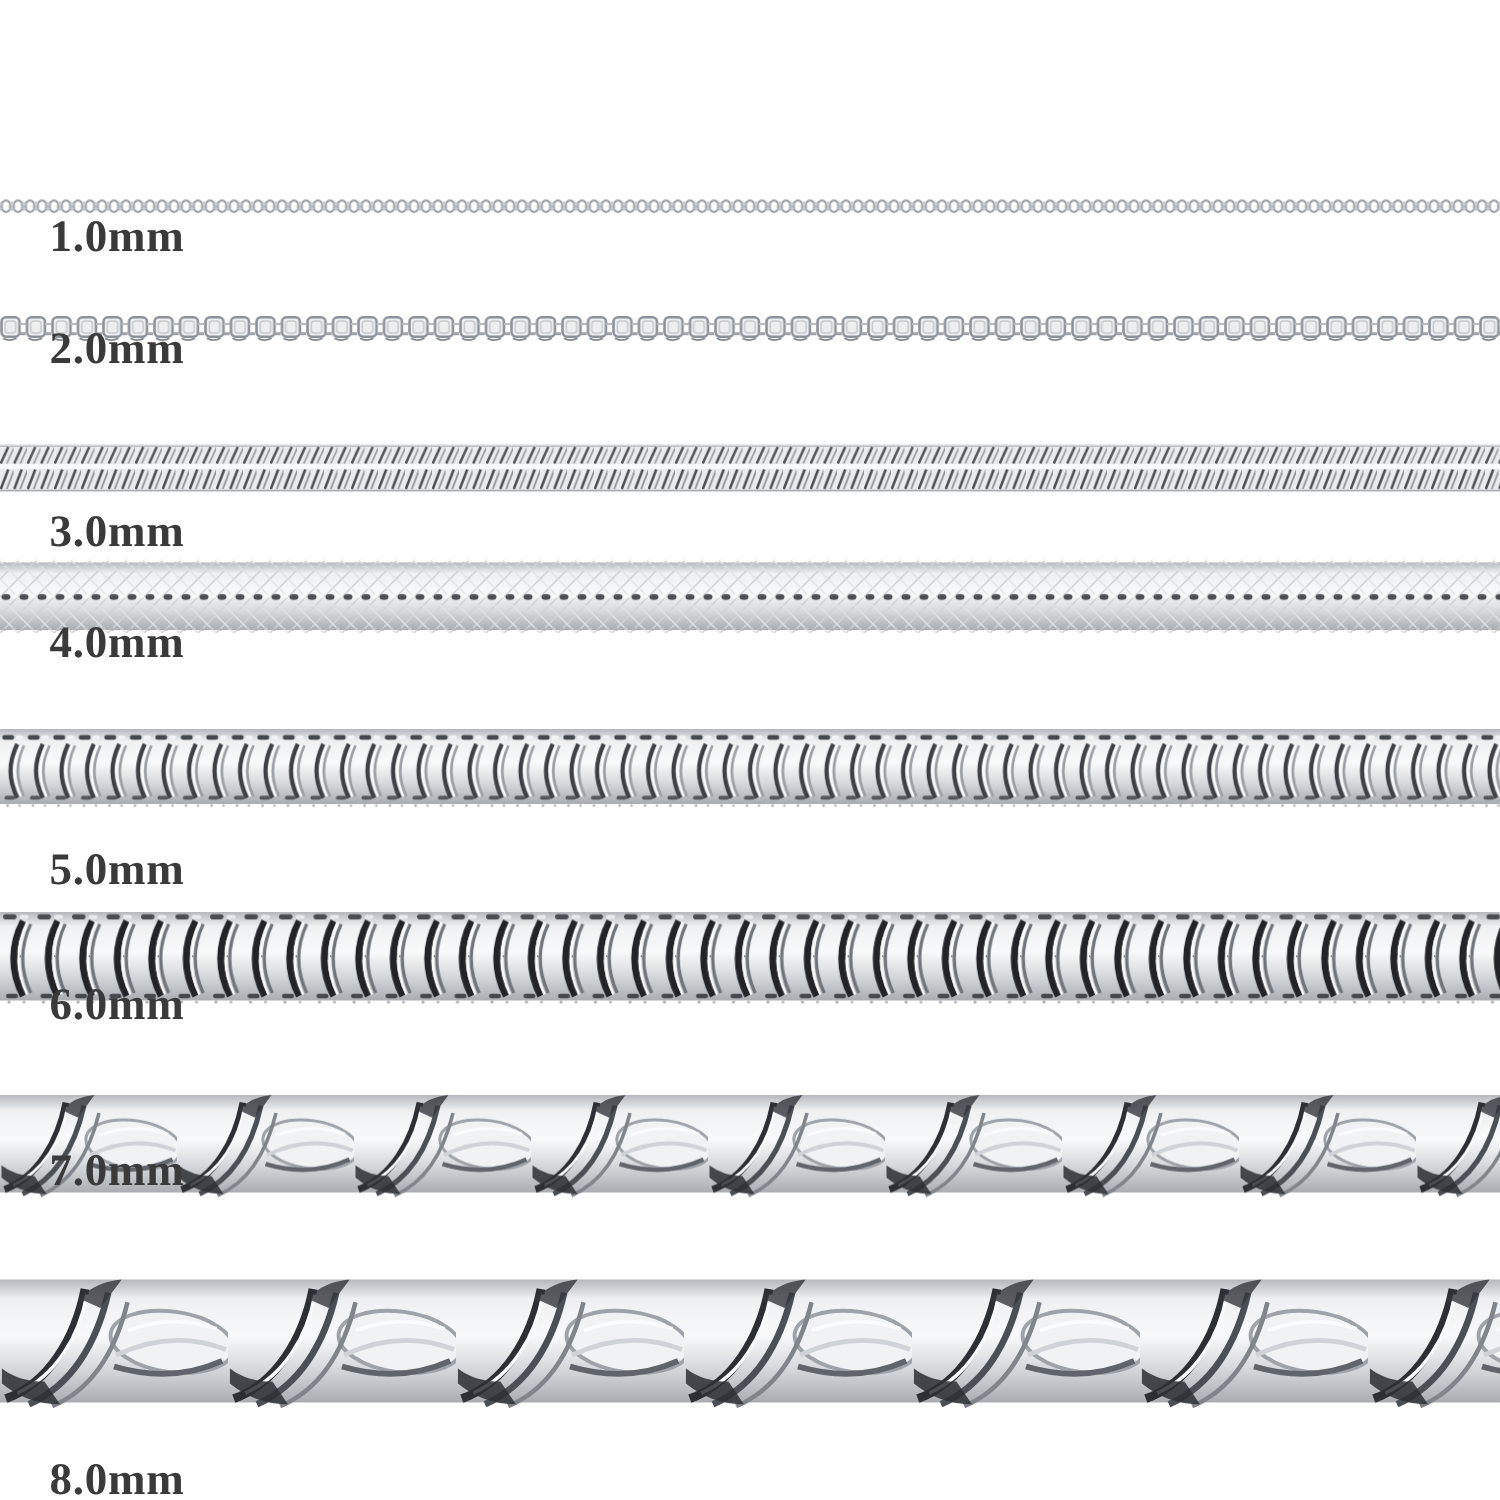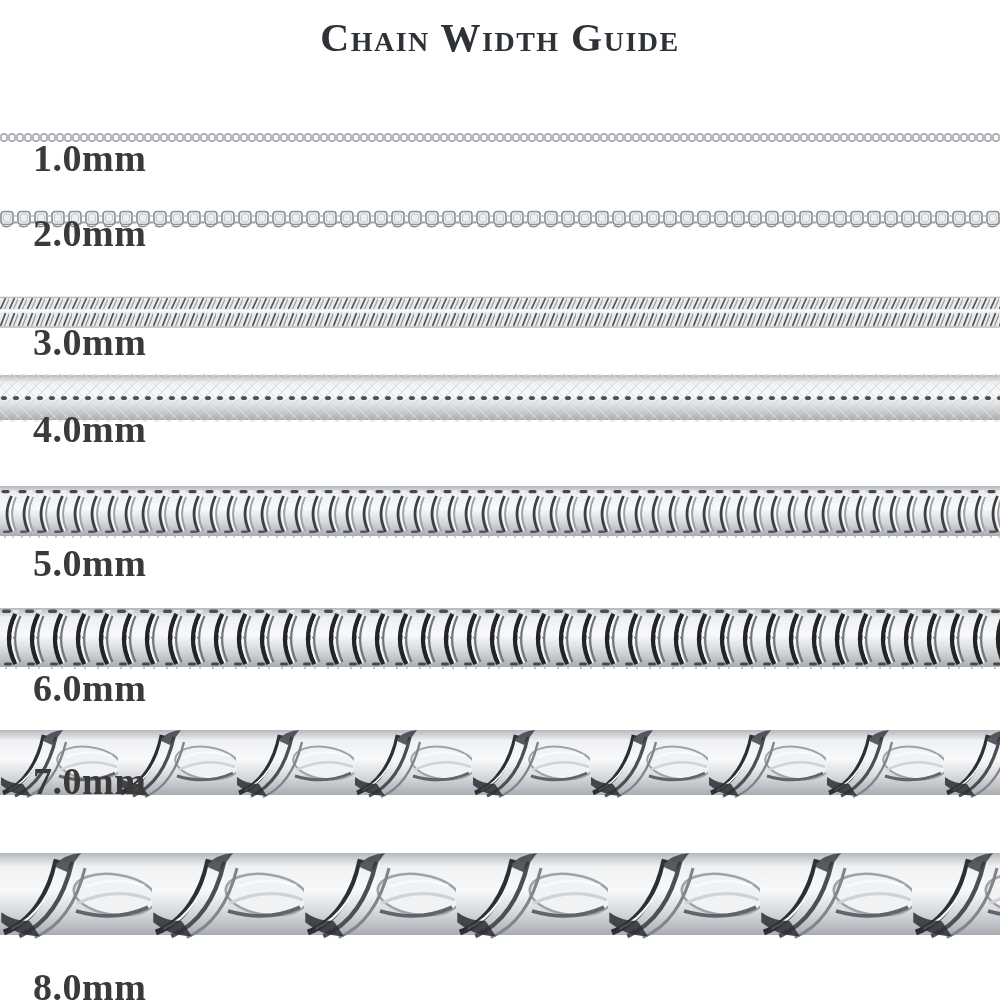"Chain Width Guide" div.title { html: <div>Chain Width Guide</div> -> none }
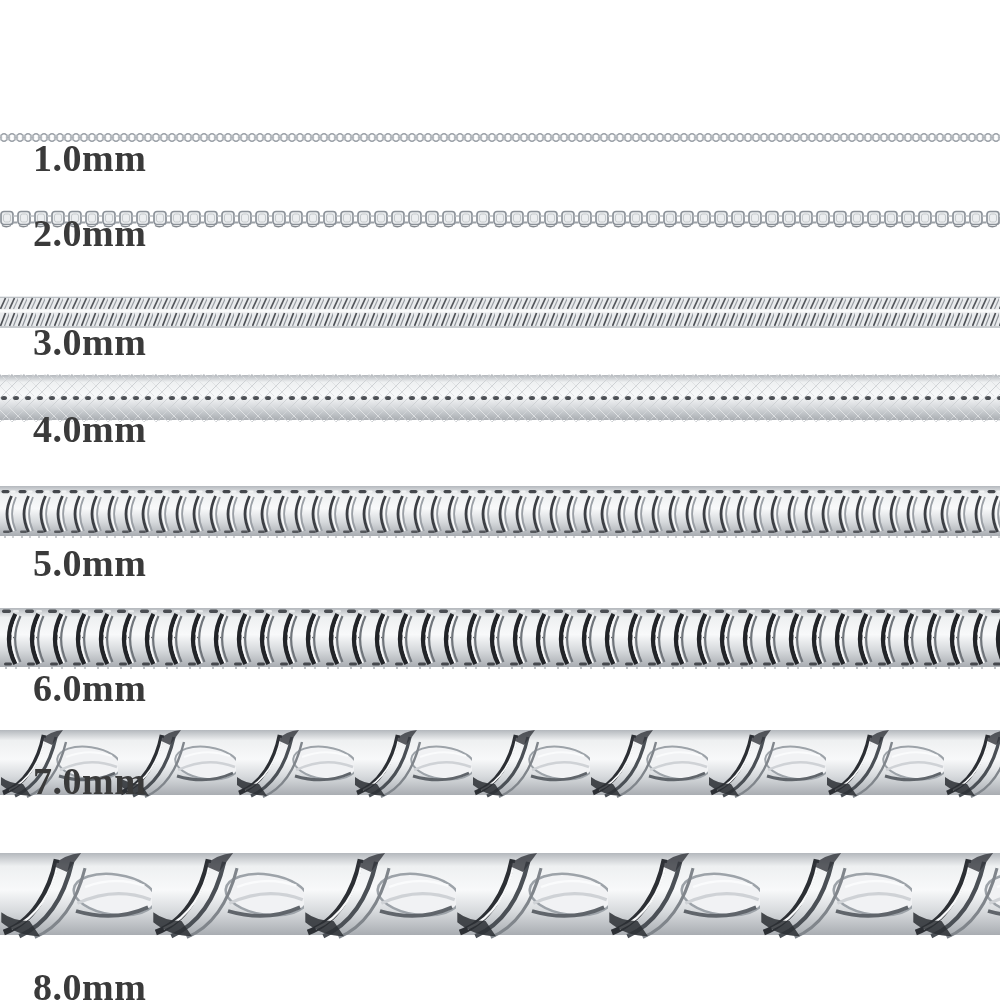"1.0mm" .label { font-size: 38px -> 30px }
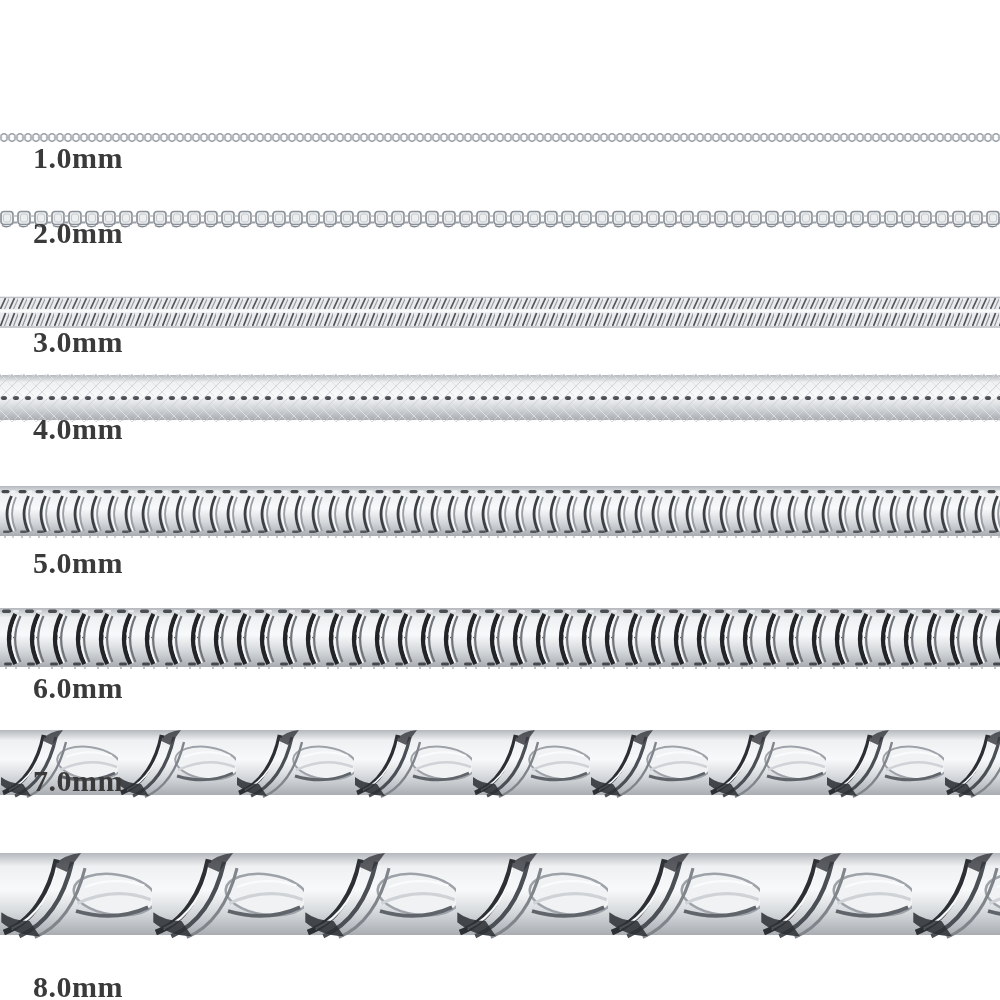"3.0mm" div.label { top: 327px -> 340px }
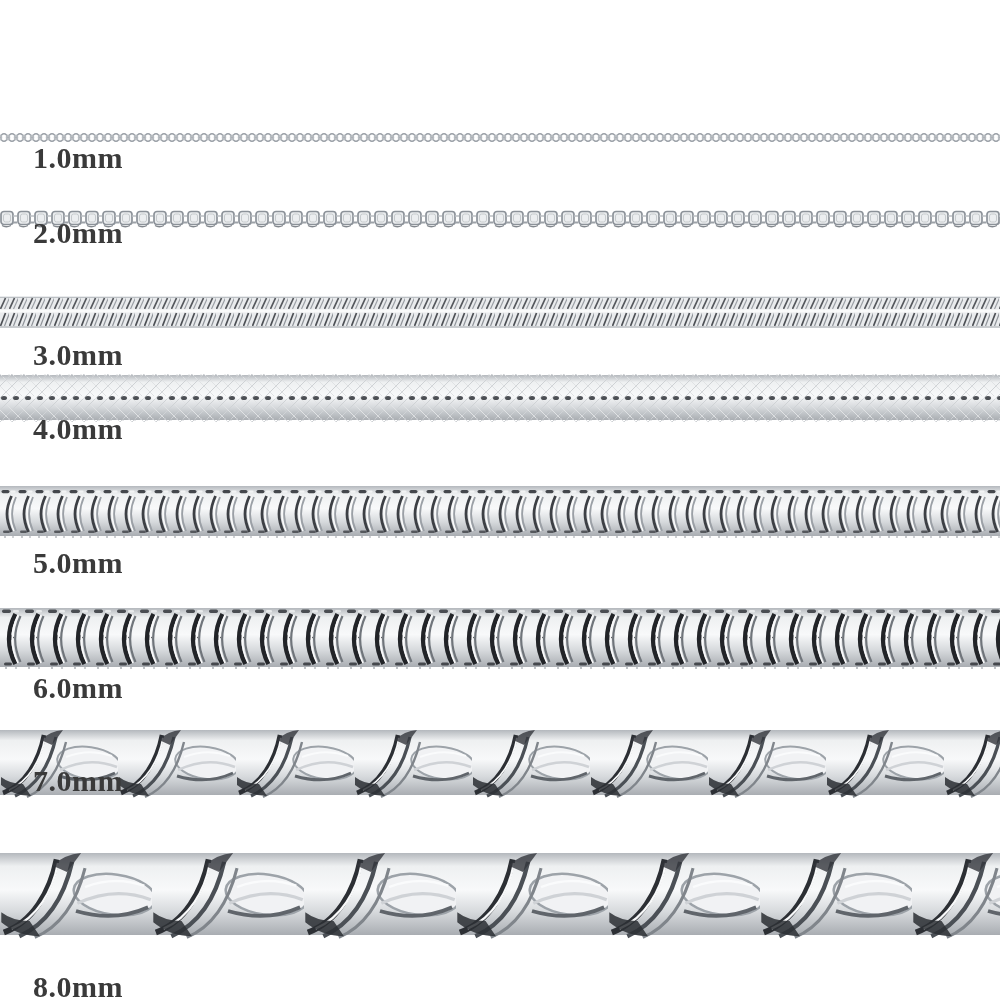"5.0mm" div.label { top: 548px -> 565px }
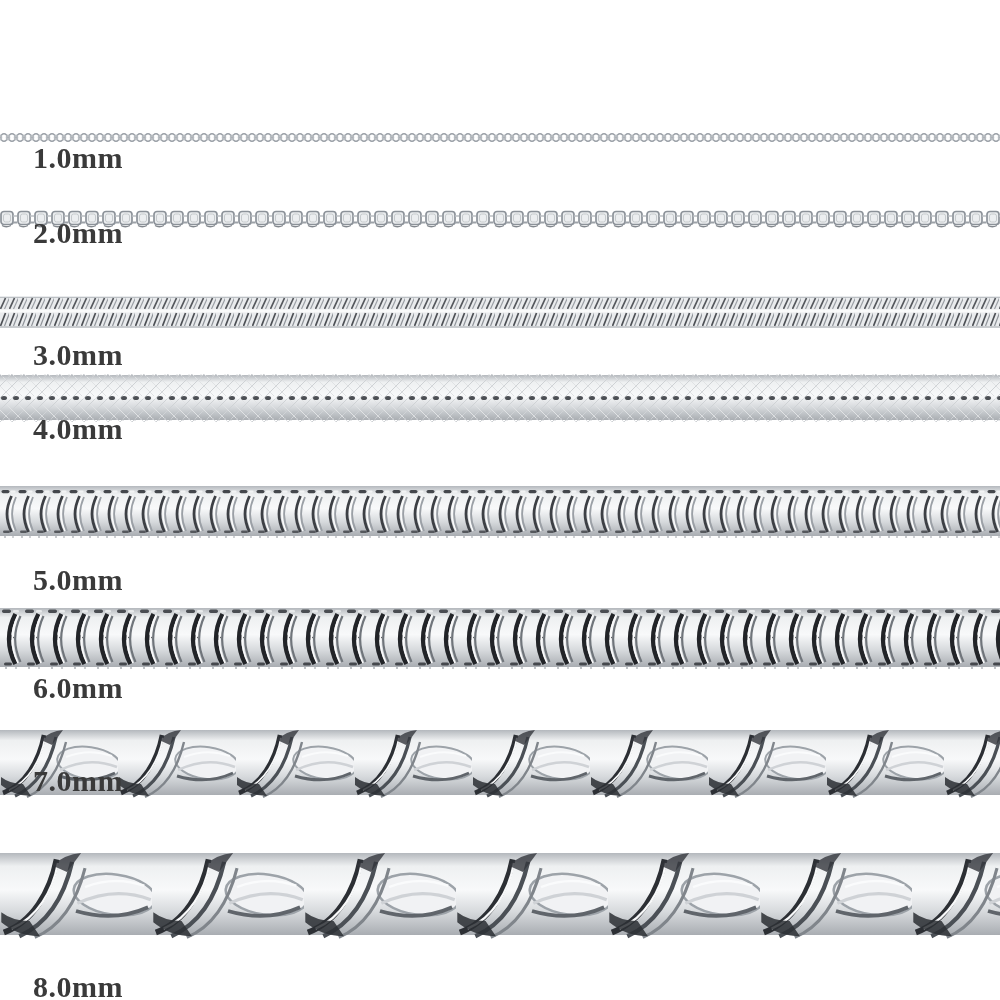"6.0mm" div.label { top: 673px -> 655px }
